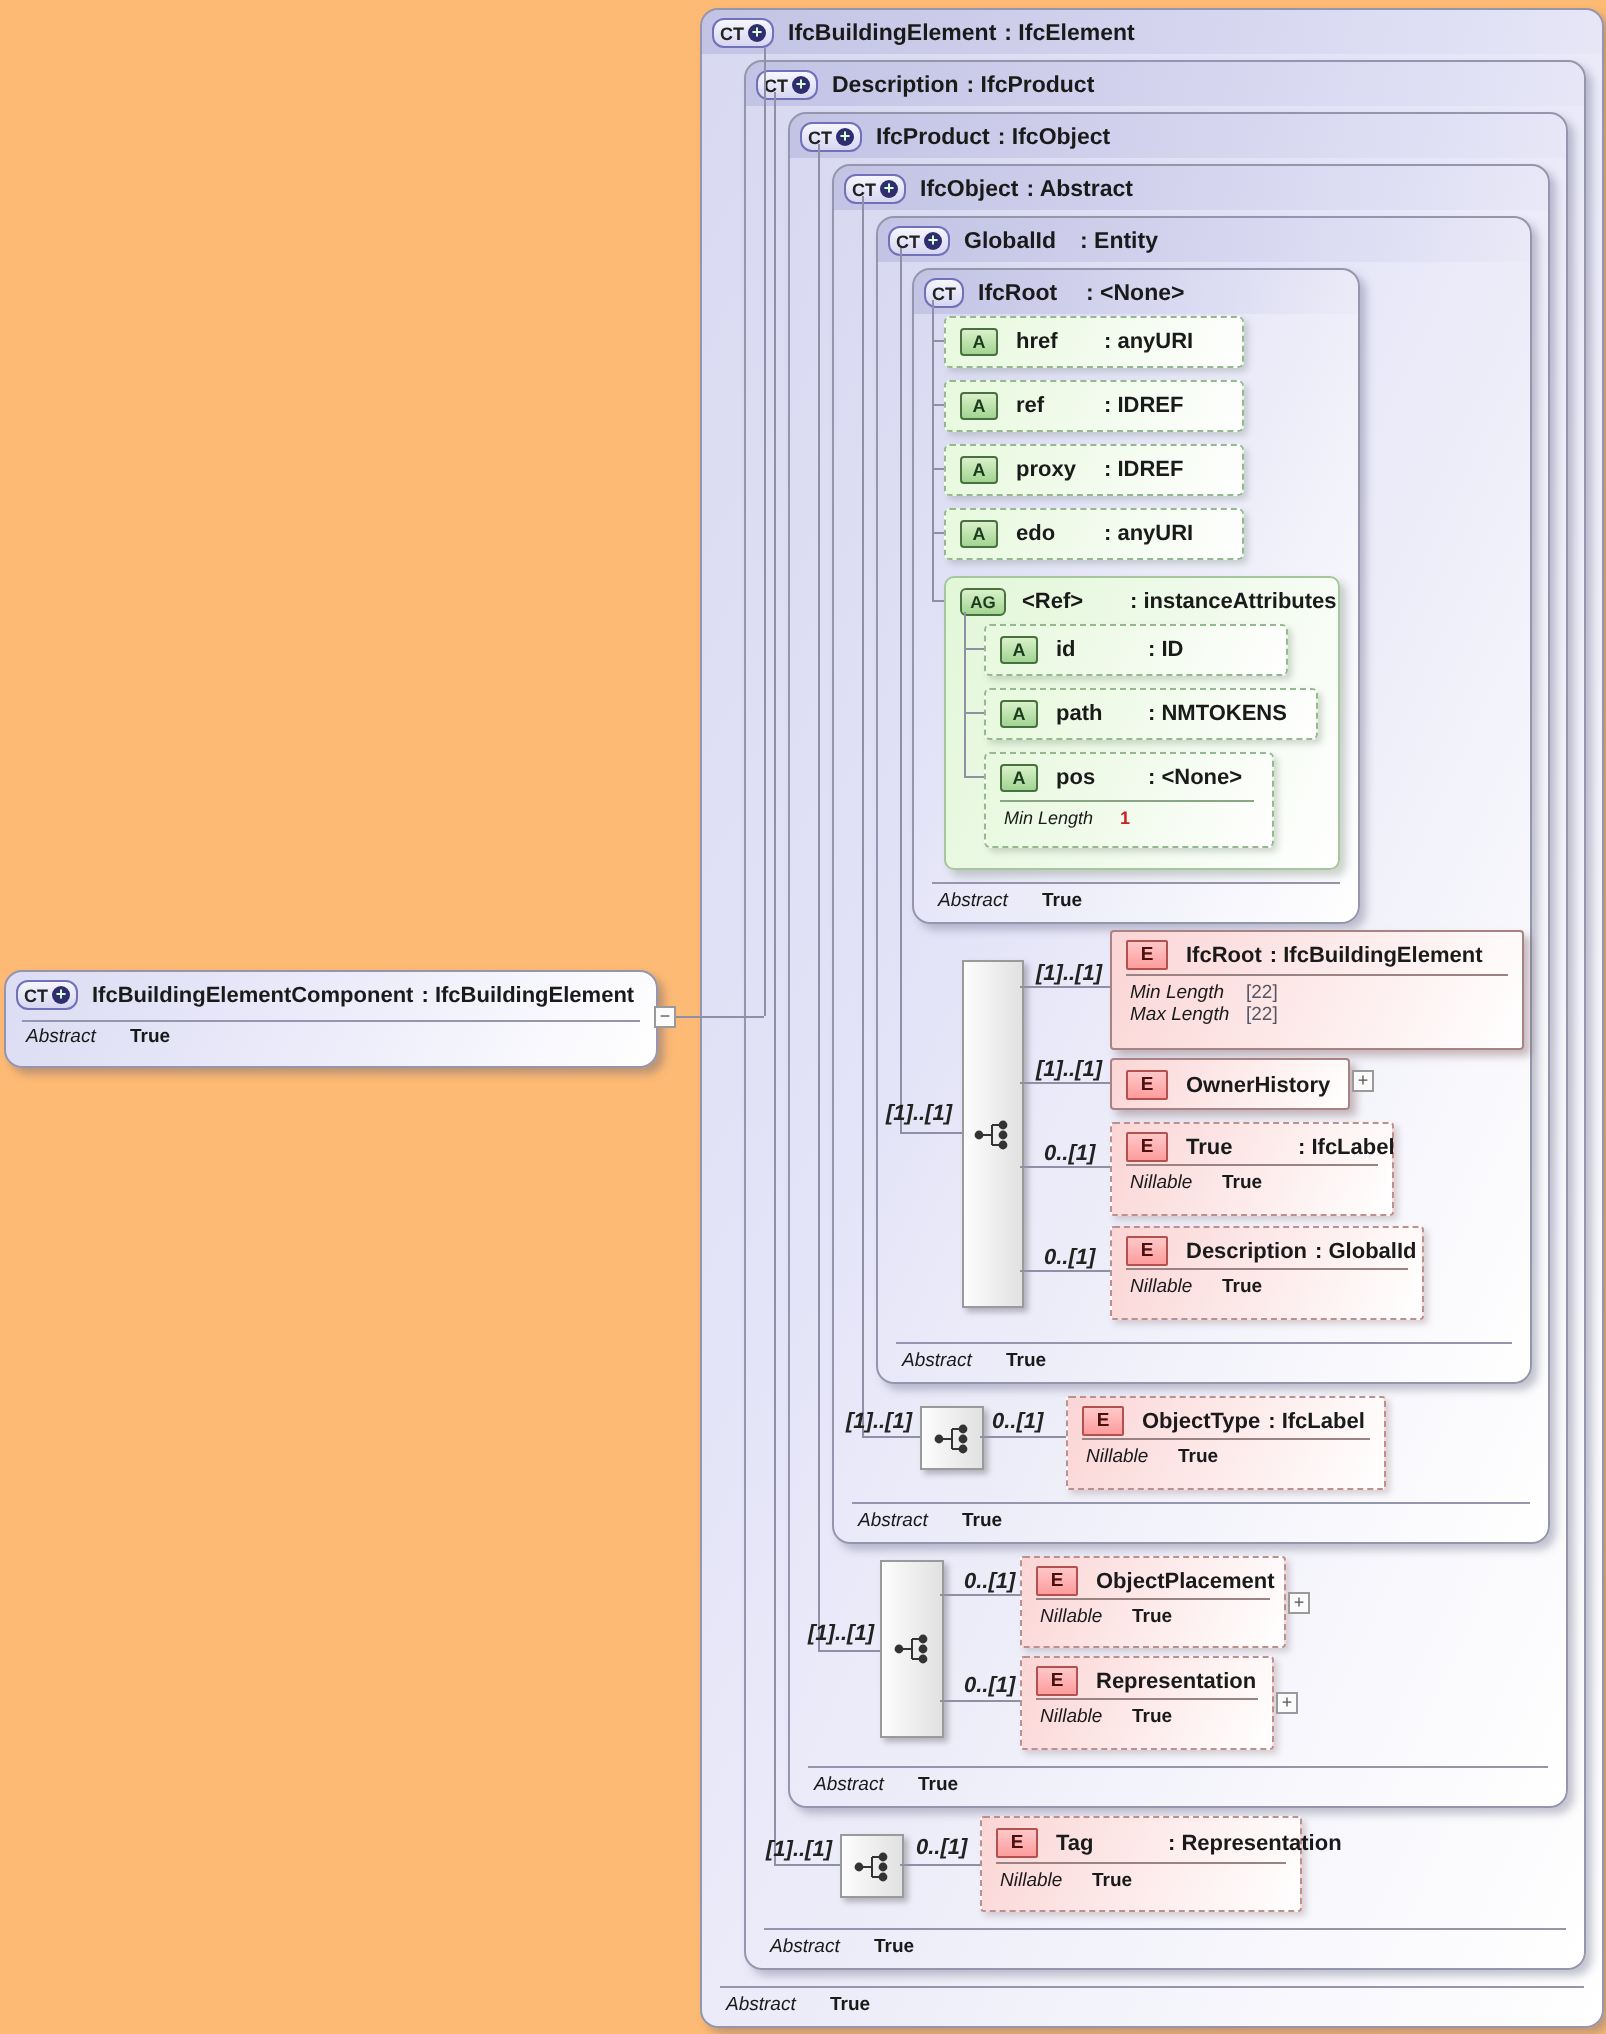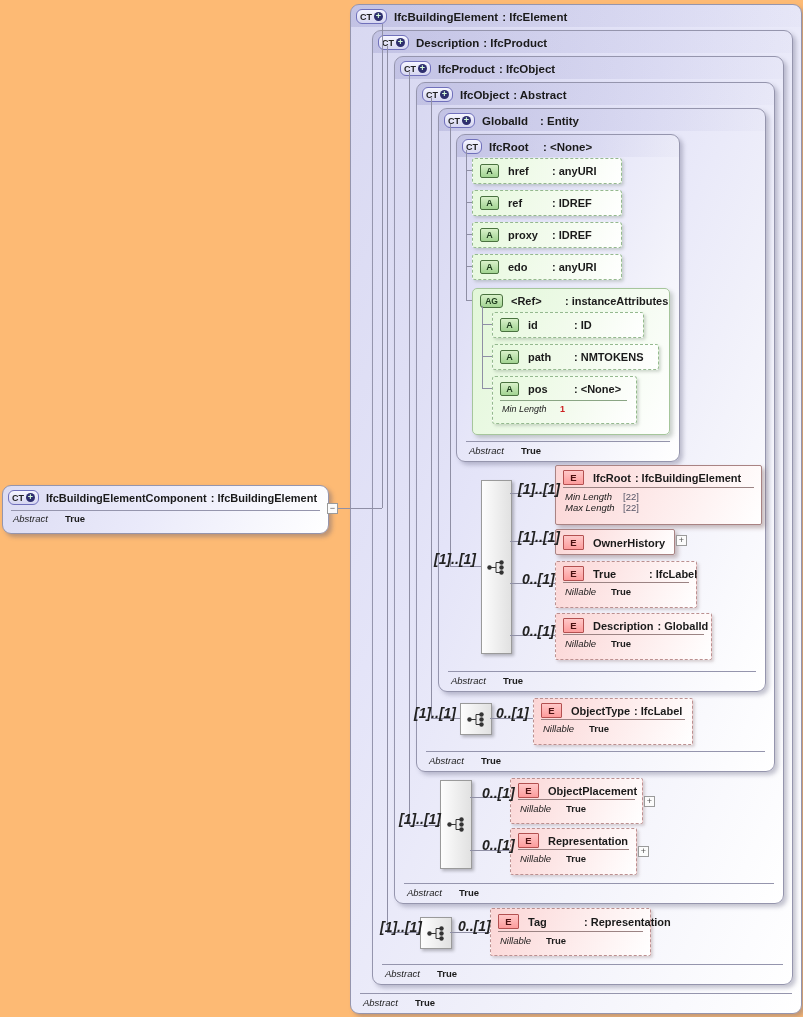"[1]..[1]" .card { font-size: 14px -> 11px }
